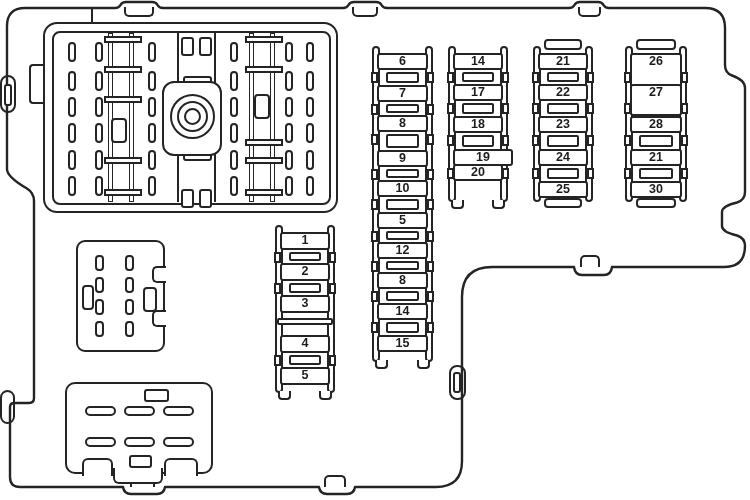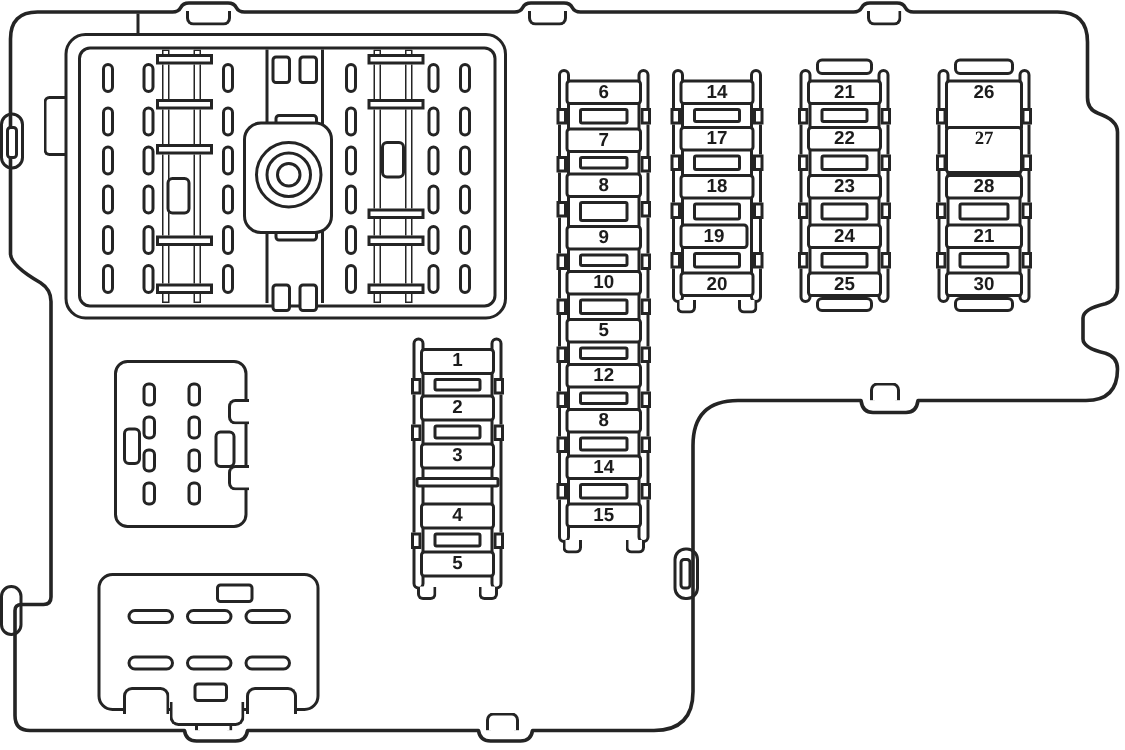"27" div.fuse { font-family: Liberation Serif, serif -> none }
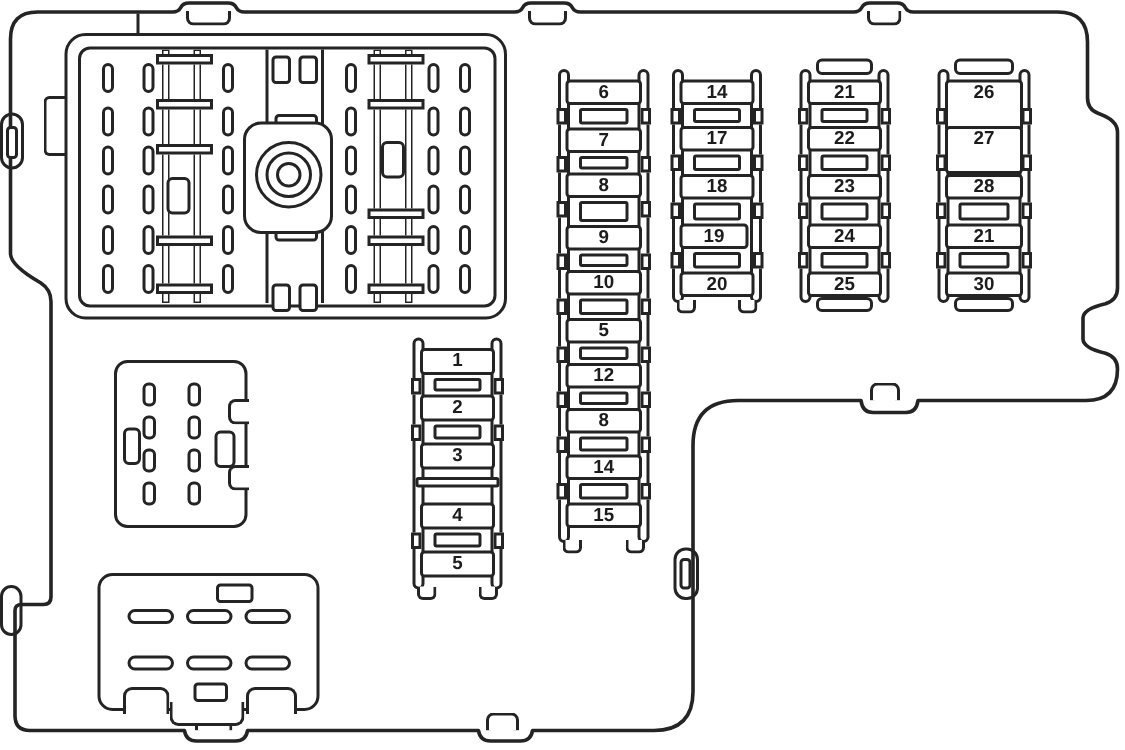"19" div.fuse { width: 46px -> 60px }
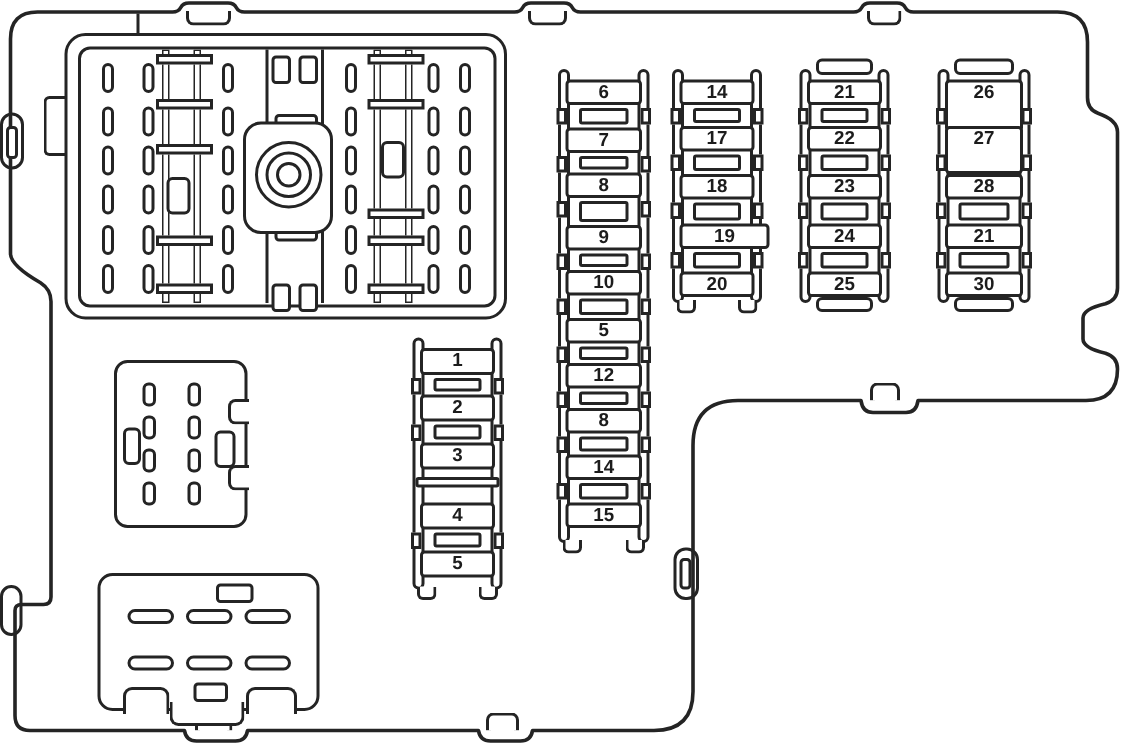"20" div.fuse { top: 135px -> 118px }
